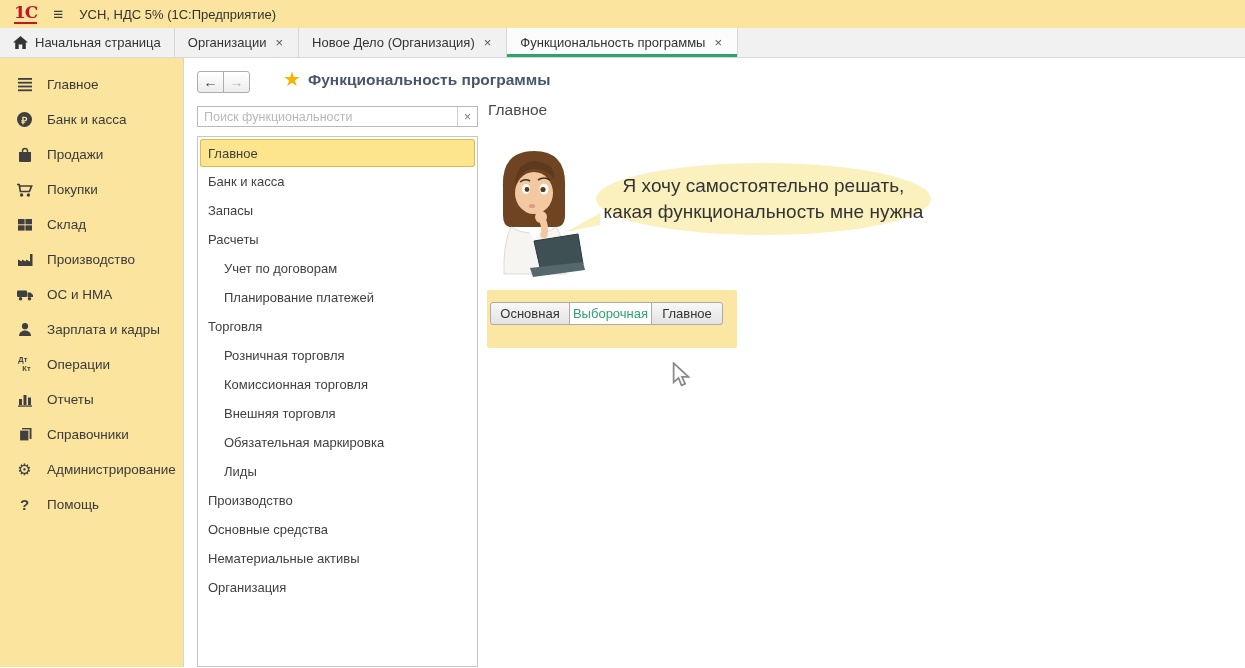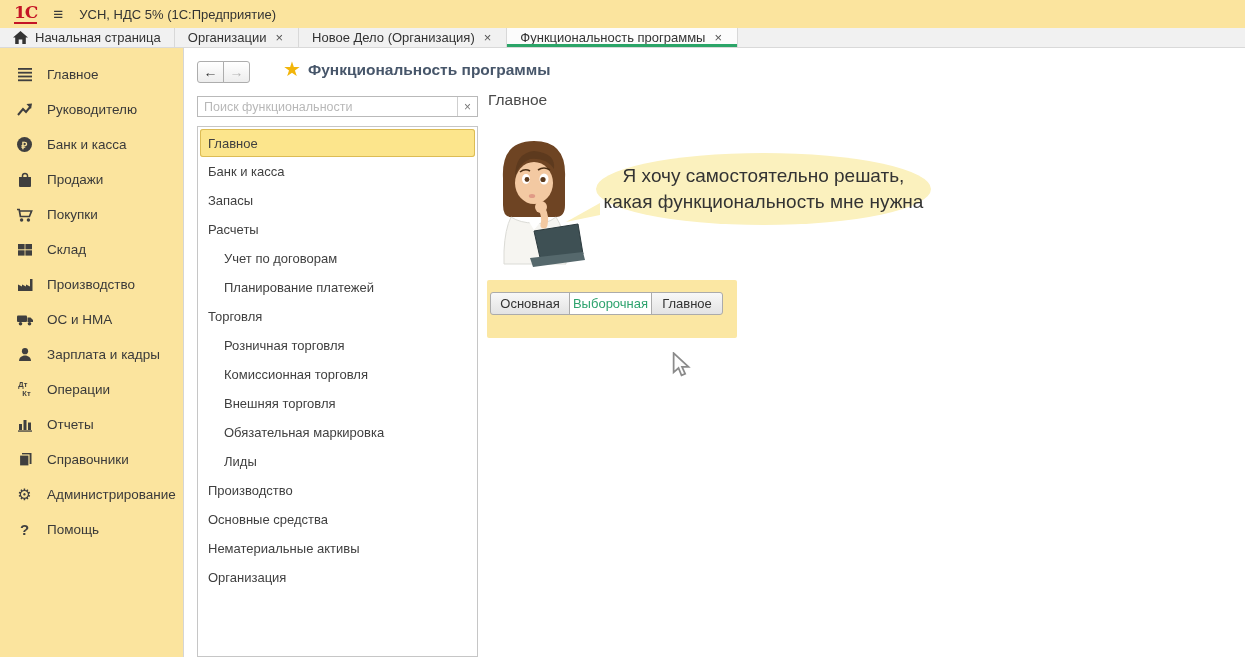"Начальная страница" .tabbar { height: 20px -> 30px }
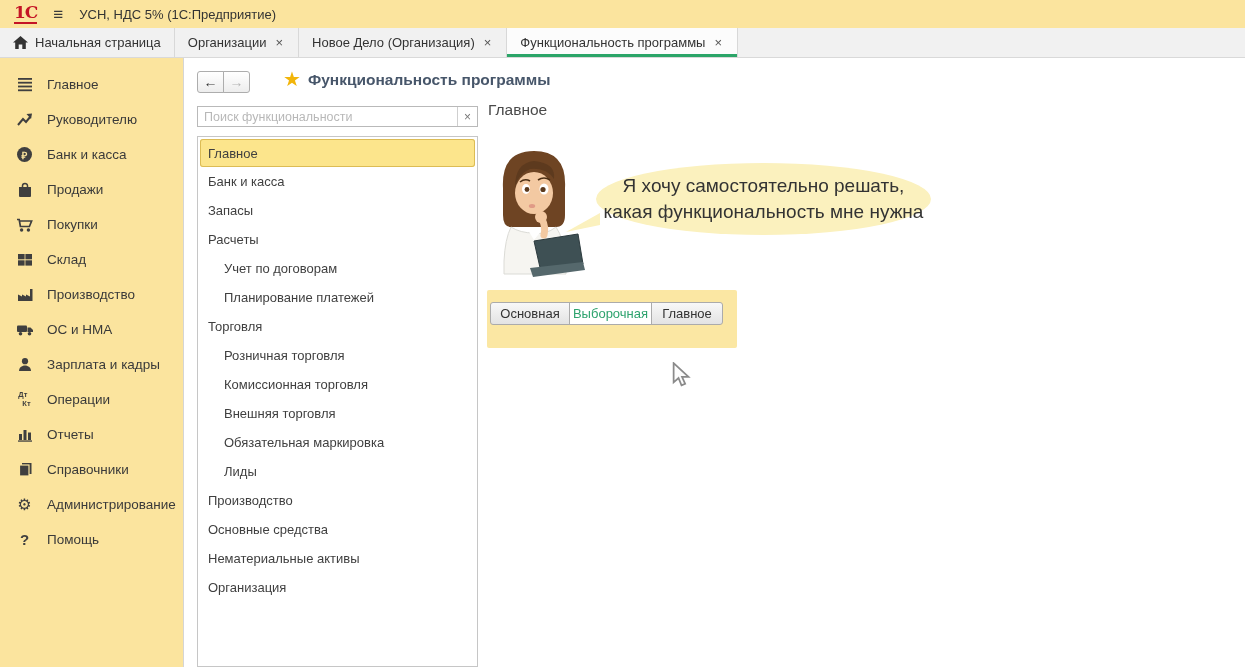"Руководителю" div.side-item { html: <div> <span> <svg> <path></path> <path></path> </svg> </span> <span>Руководителю</span> </div> -> none }
